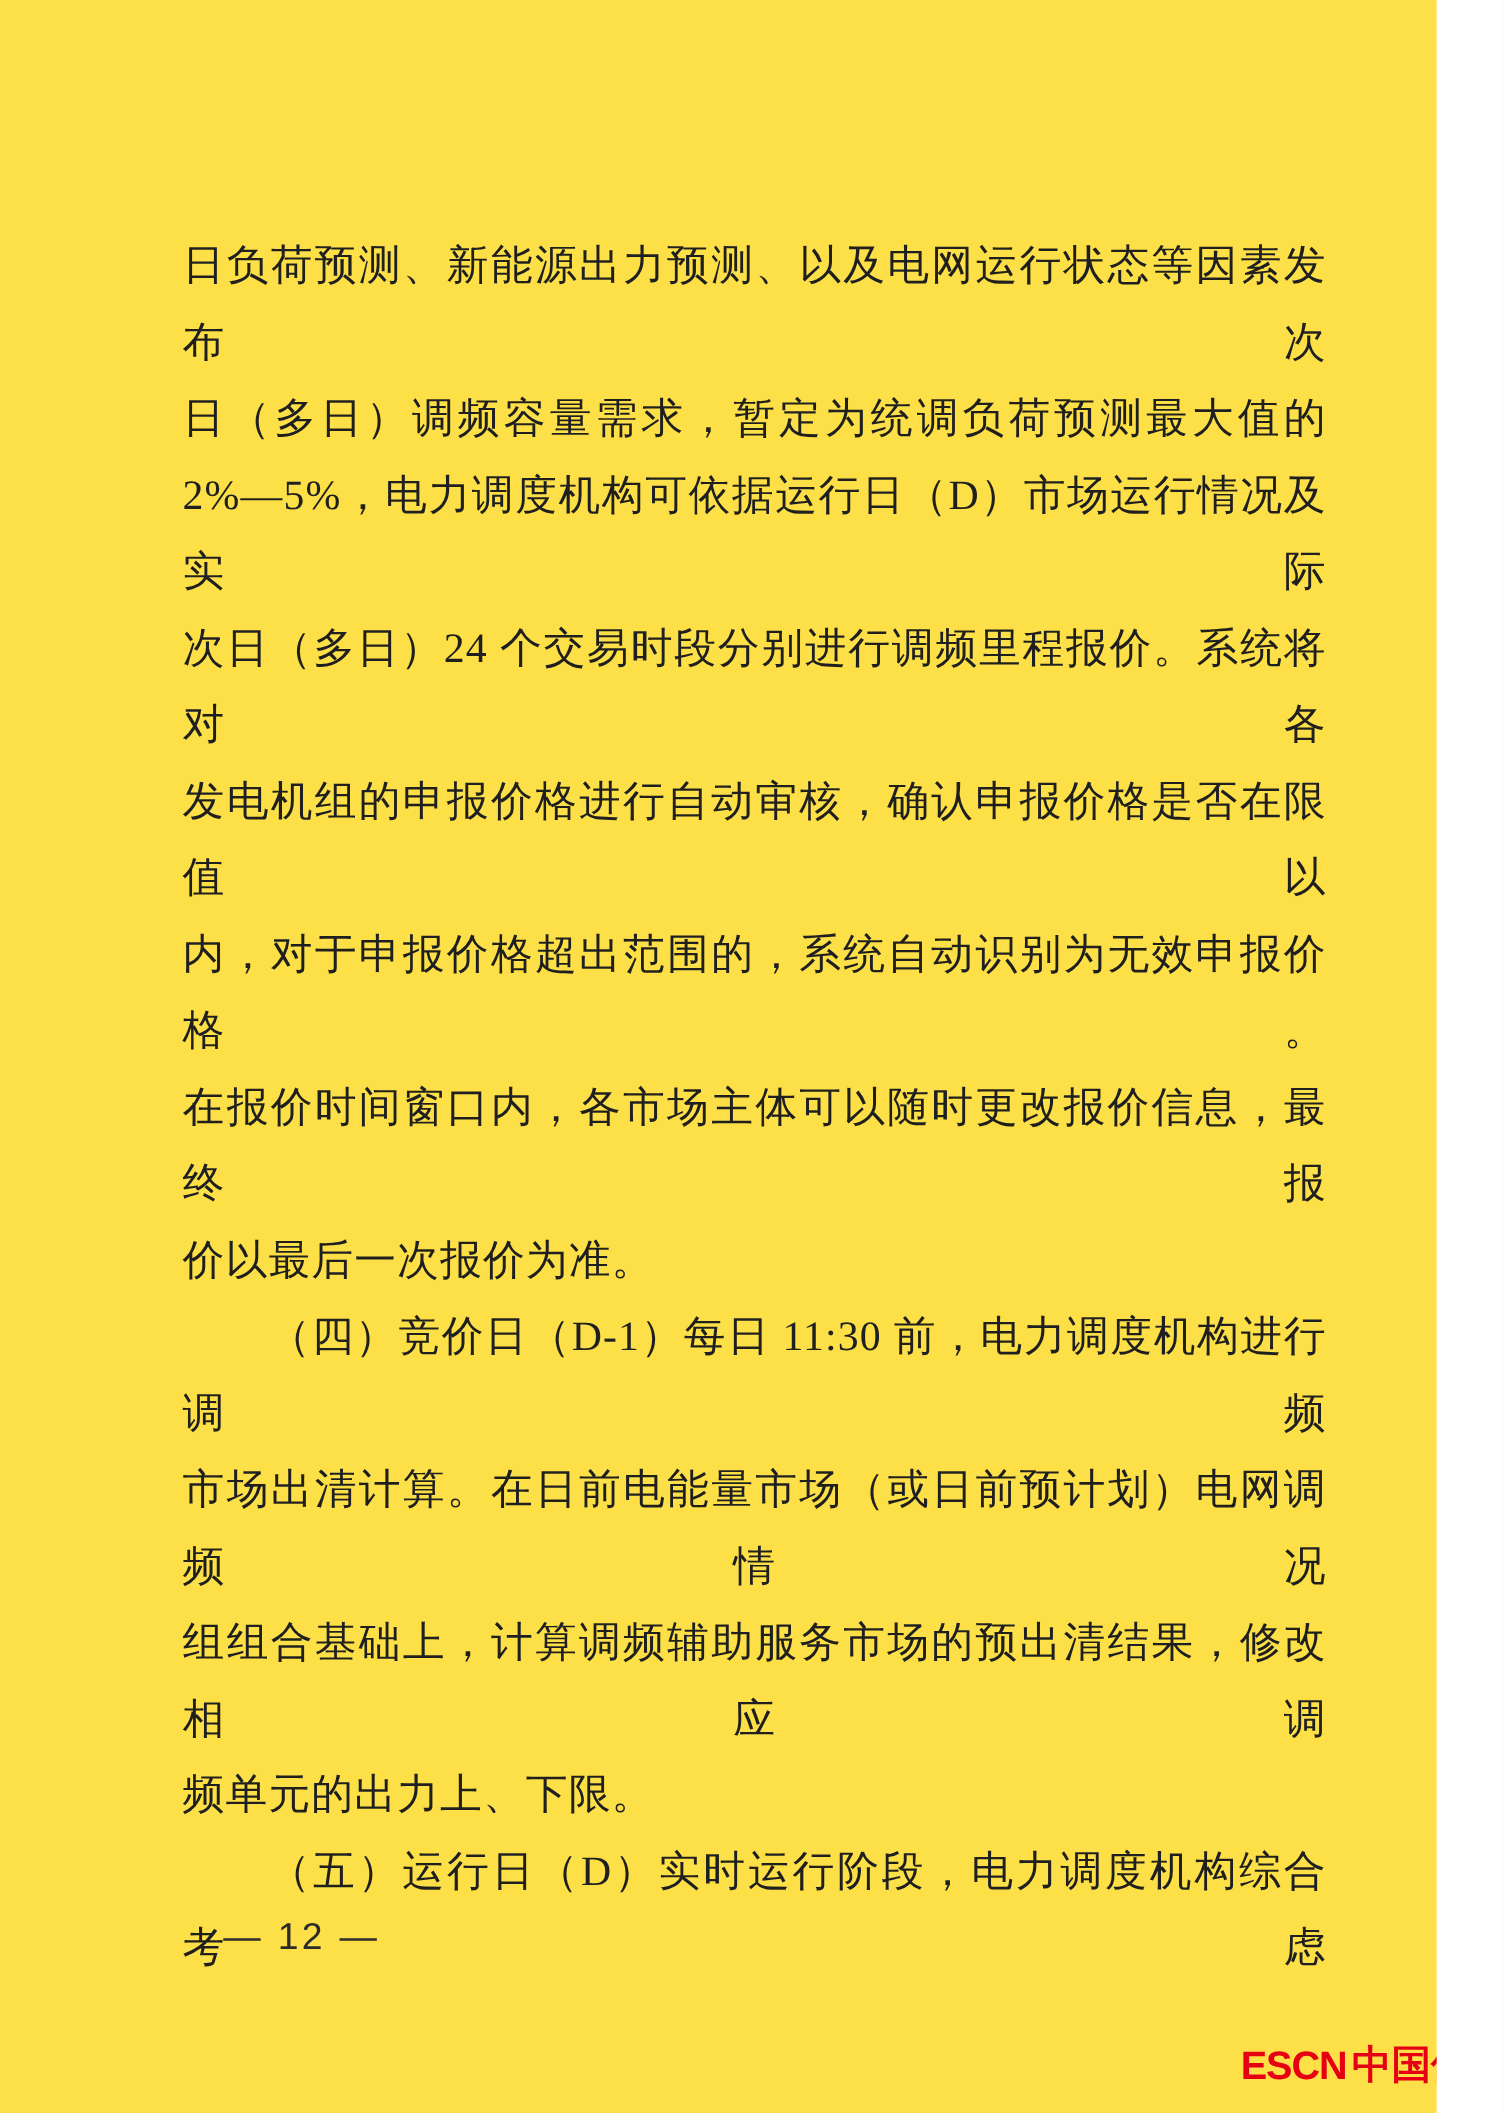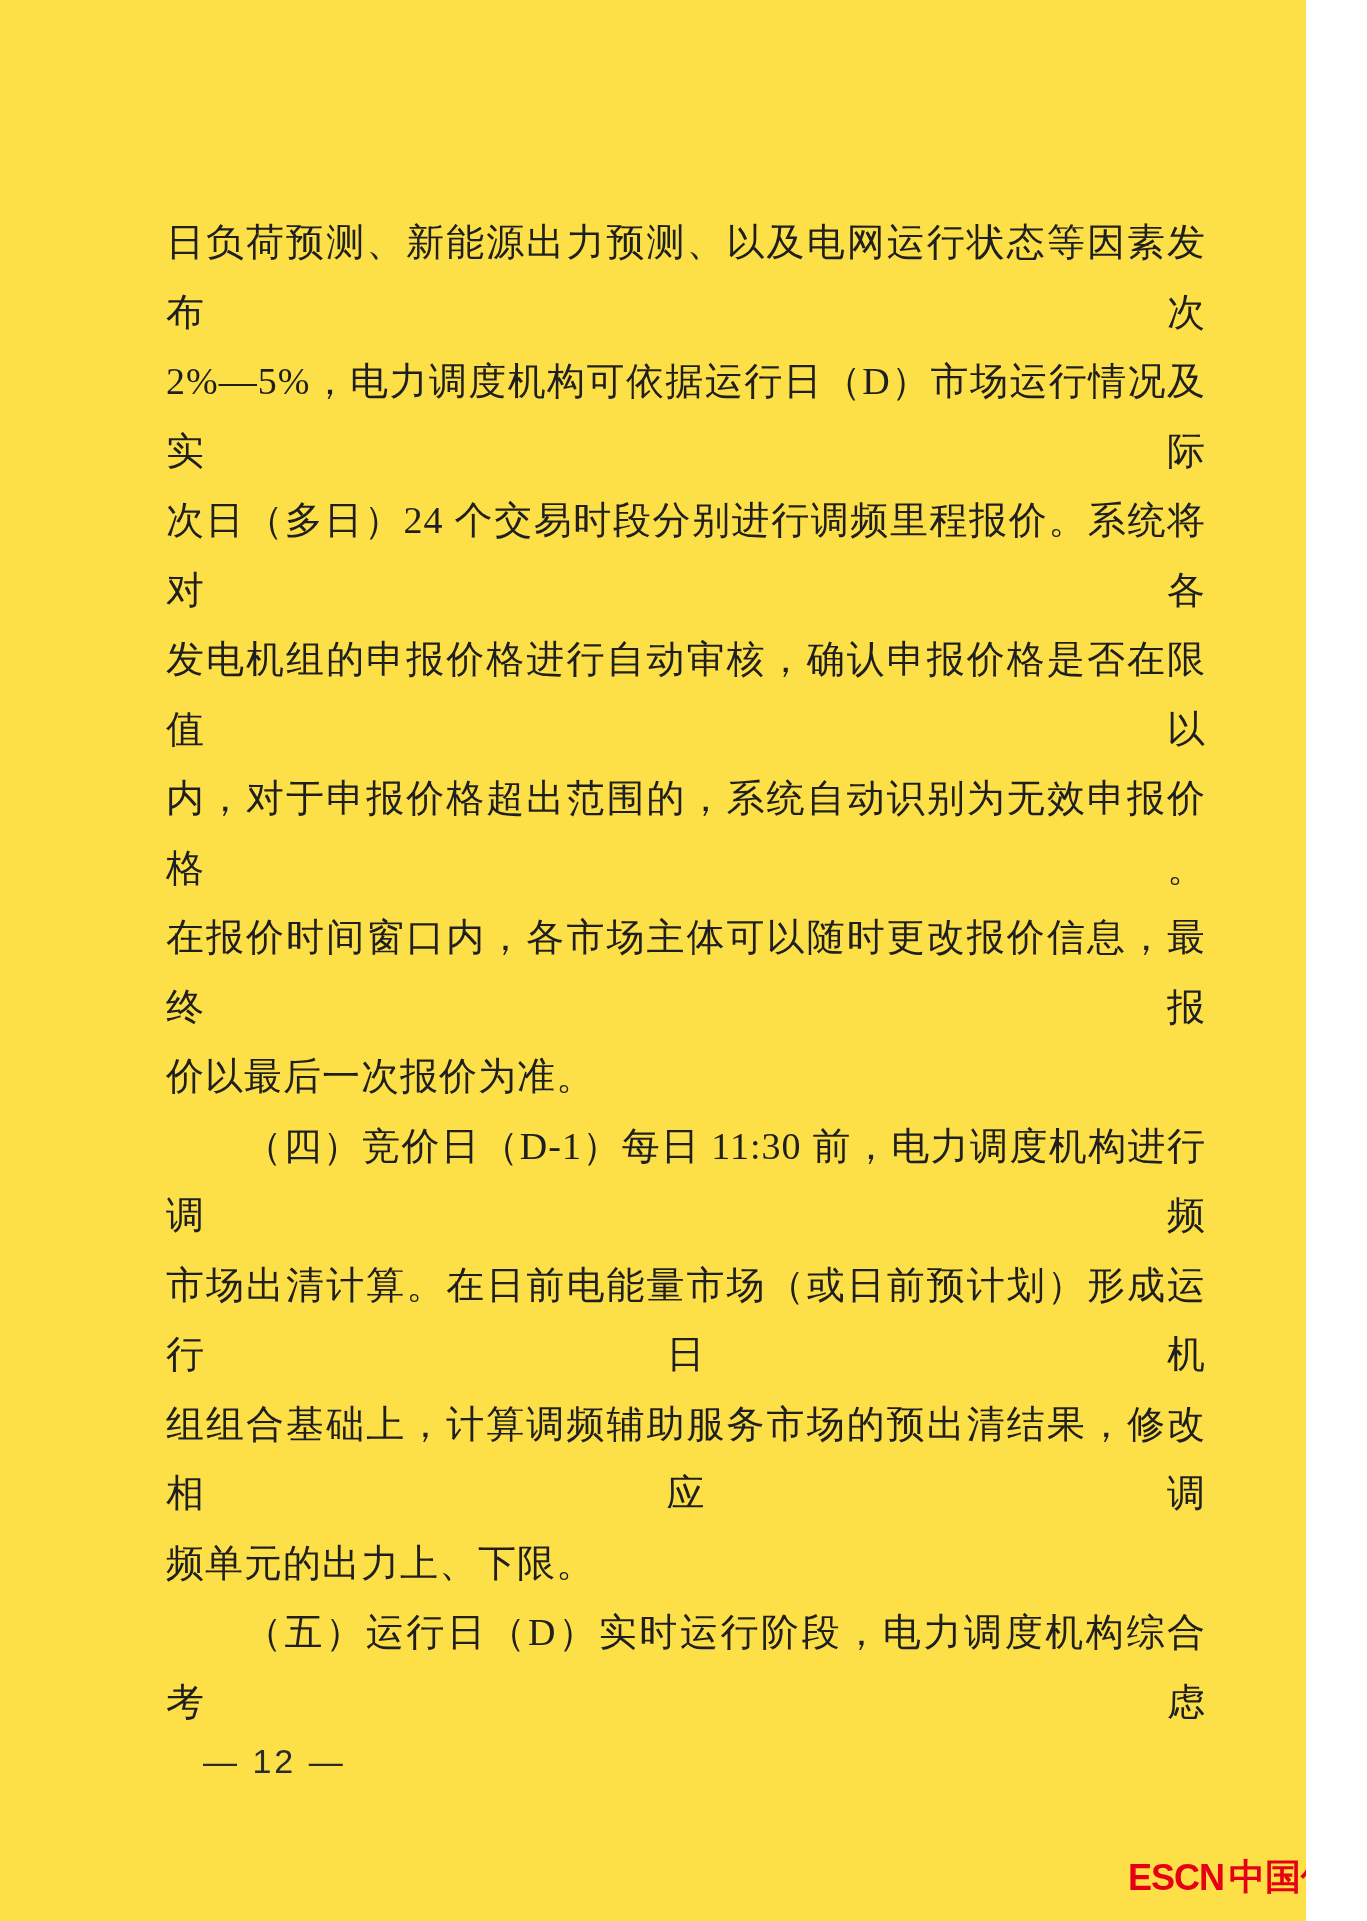"日（多日）调频容量需求，暂定为统调负荷预测最大值的" div.ln { html: none -> <div>日（多日）调频容量需求，暂定为统调负荷预测最大值的</div> }
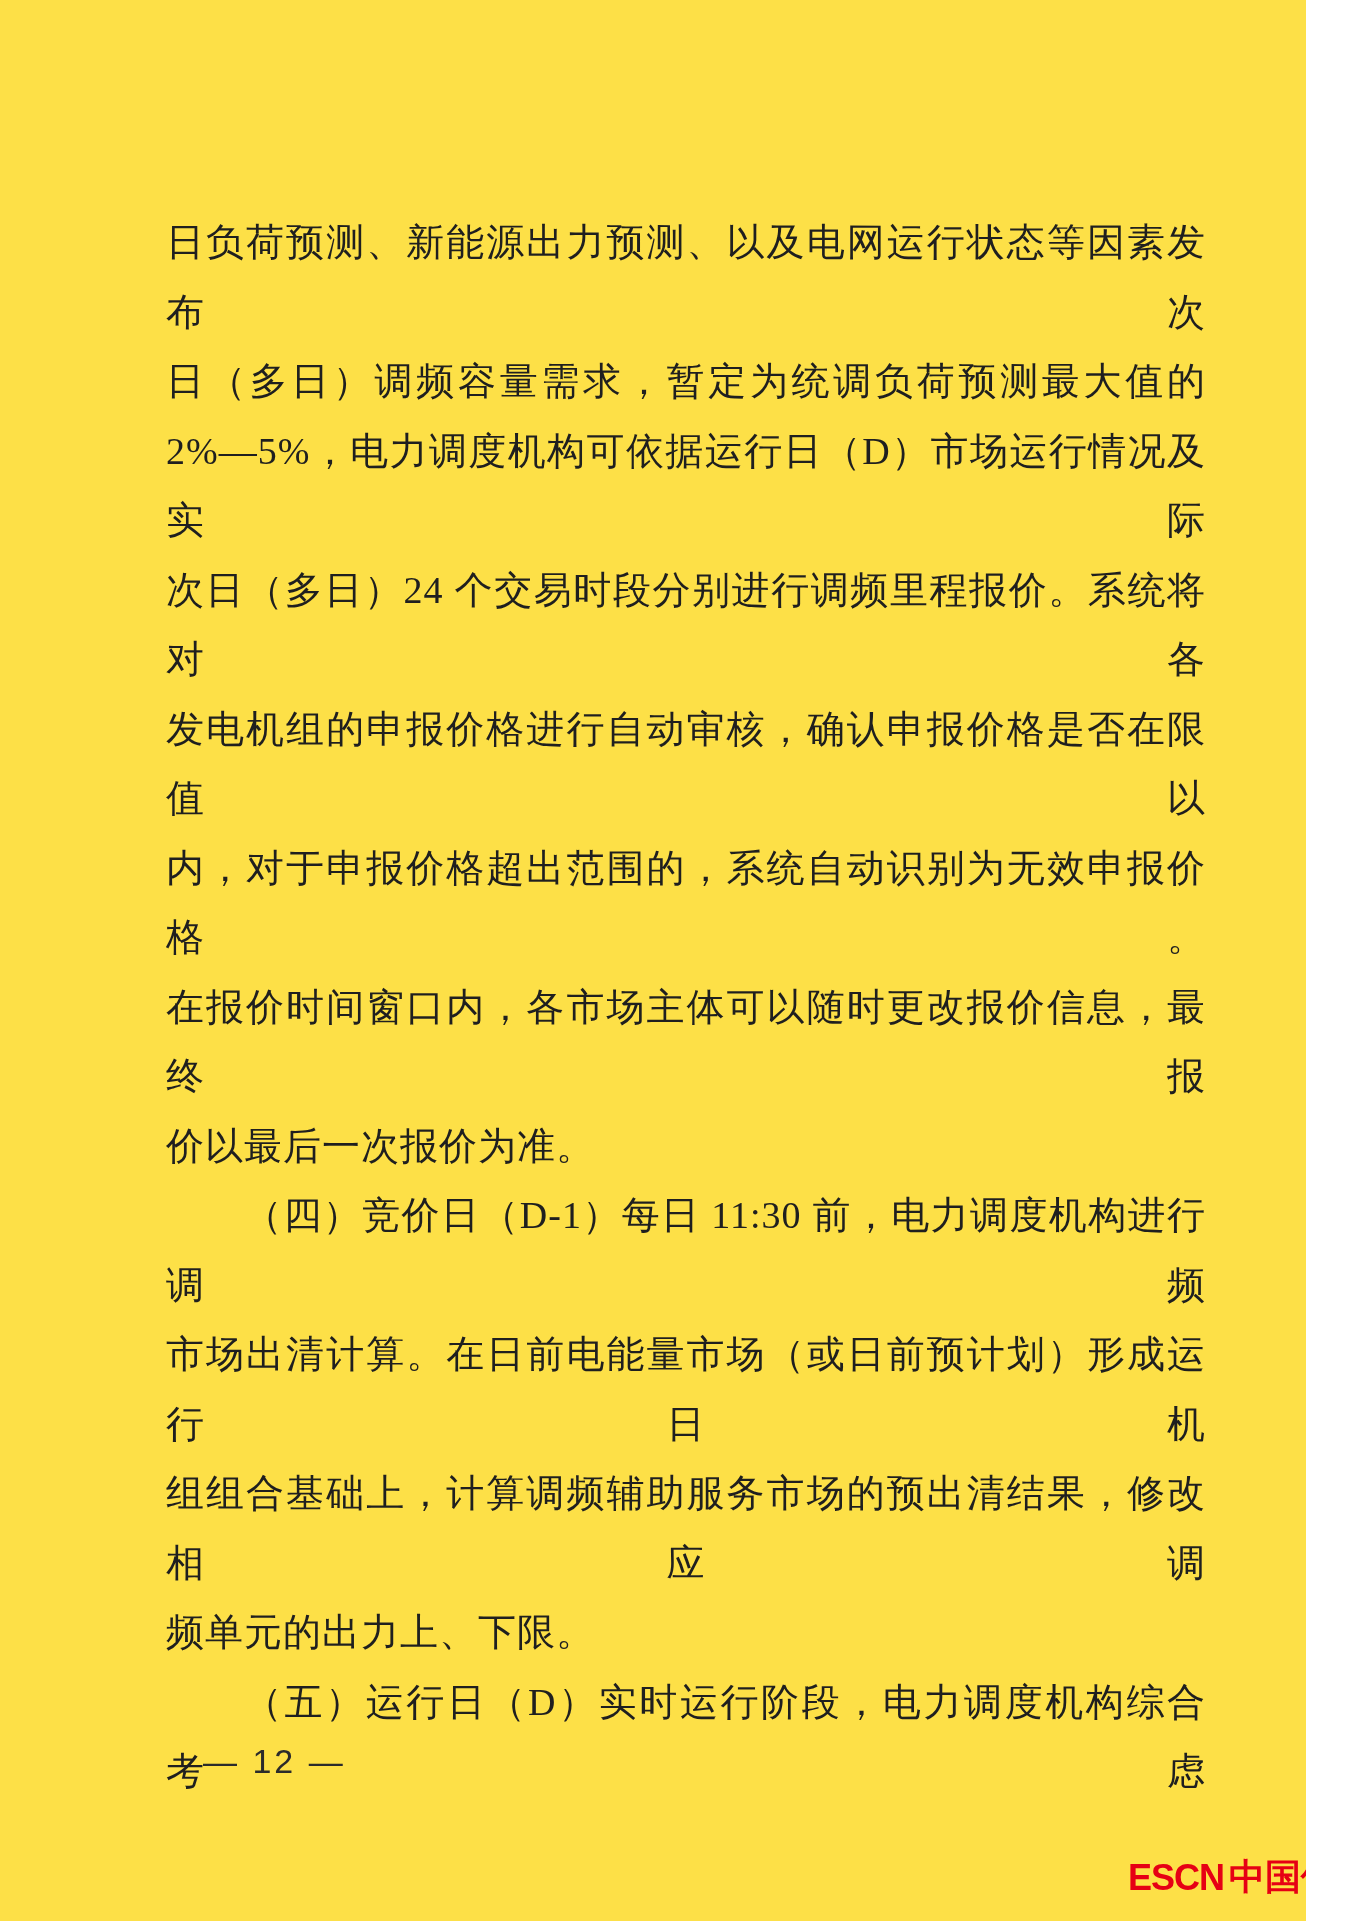"市场出清计算。在日前电能量市场（或日前预计划）形成运行日机" div.ln { text: 形成运行日机 -> 电网调频情况 }
